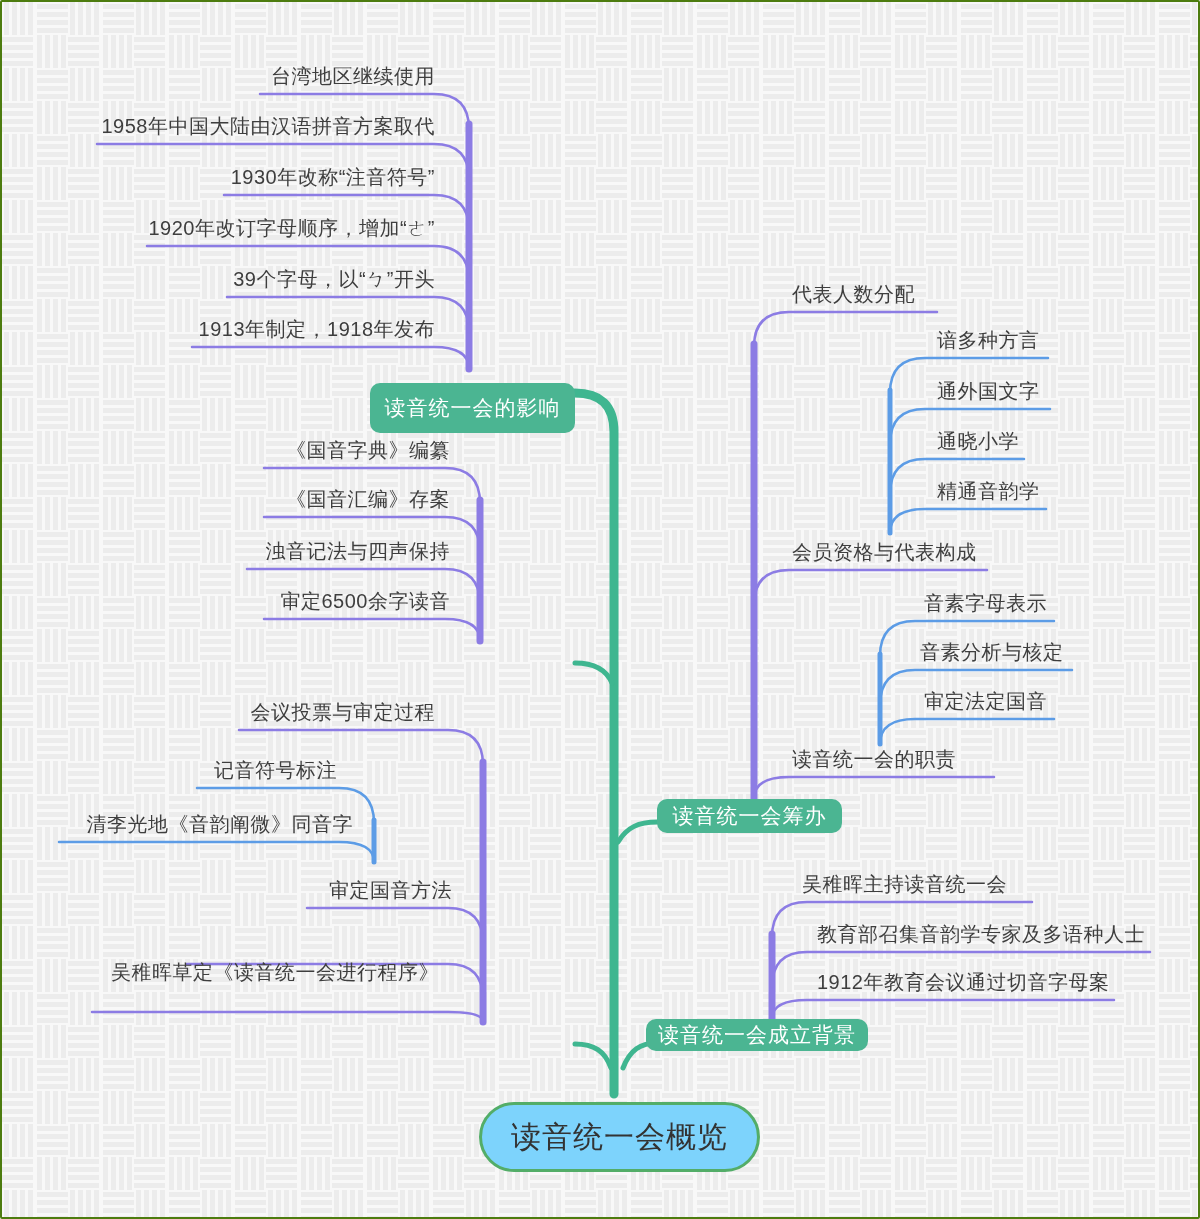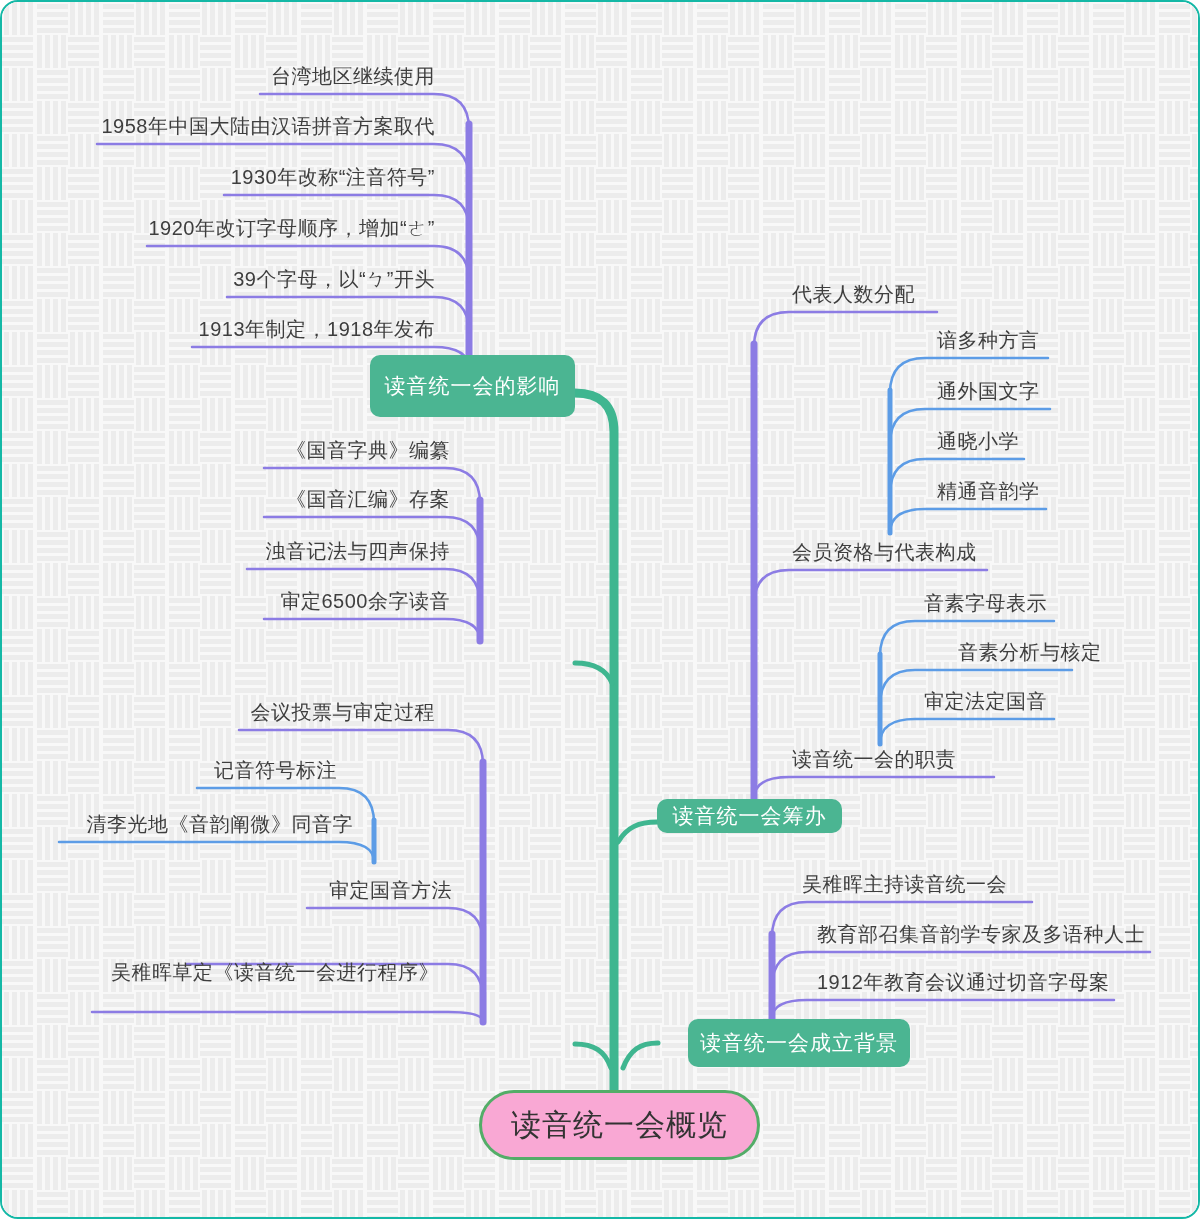"台湾地区继续使用" .canvas { border: 2px solid #14b8a6 -> 2px solid #4d7c0f; border-radius: 18px -> 2px }
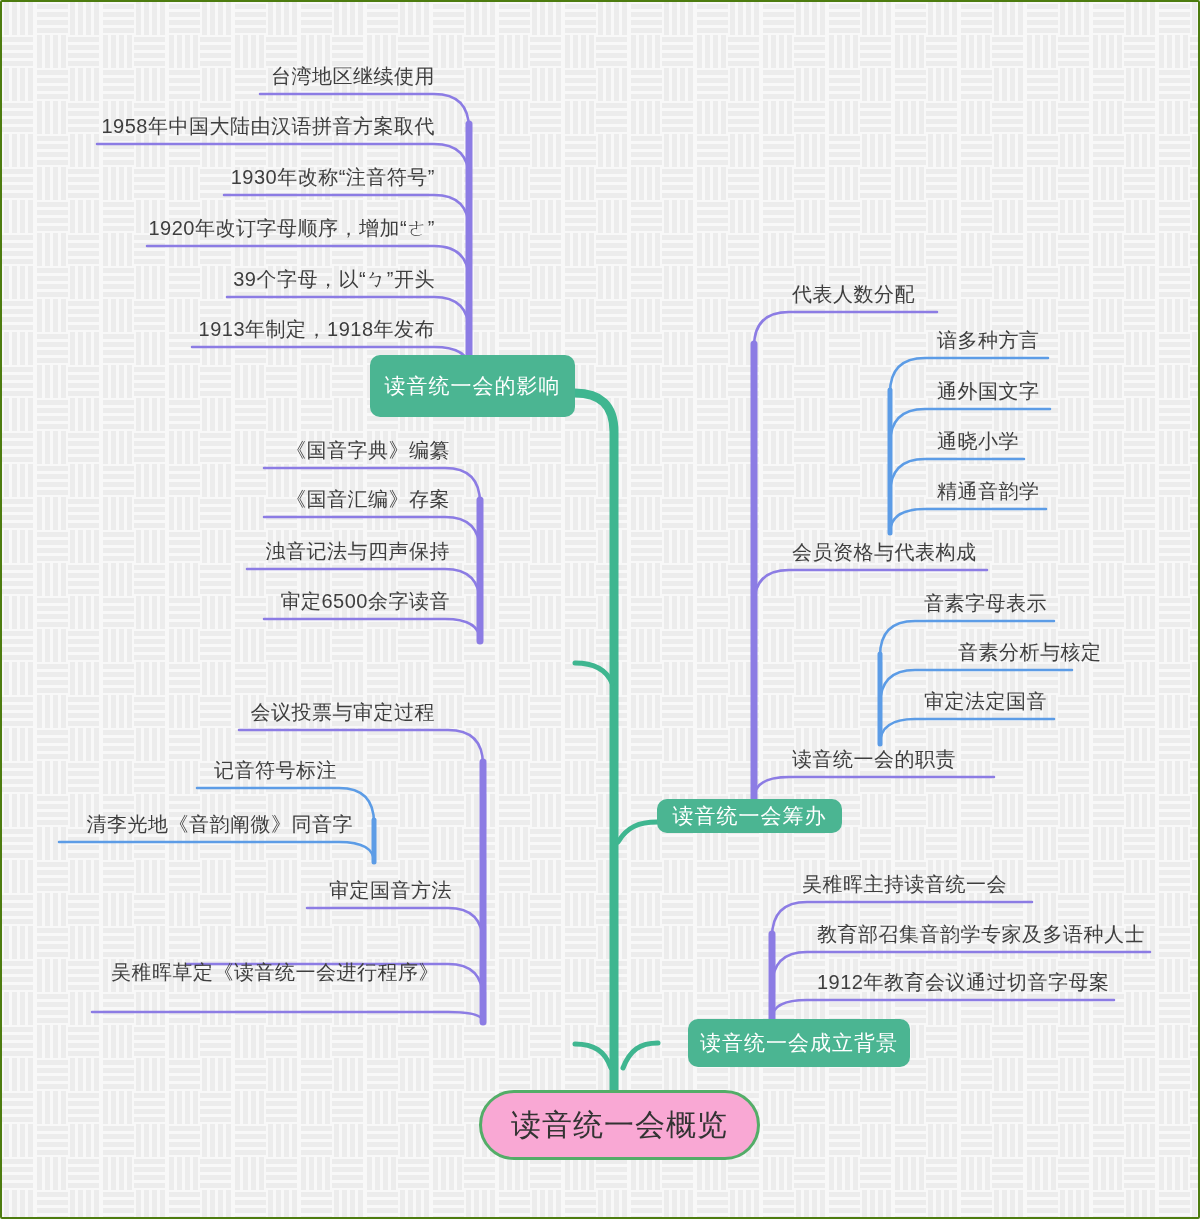"读音统一会的影响" div.gnode { height: 62px -> 50px; top: 353px -> 381px }
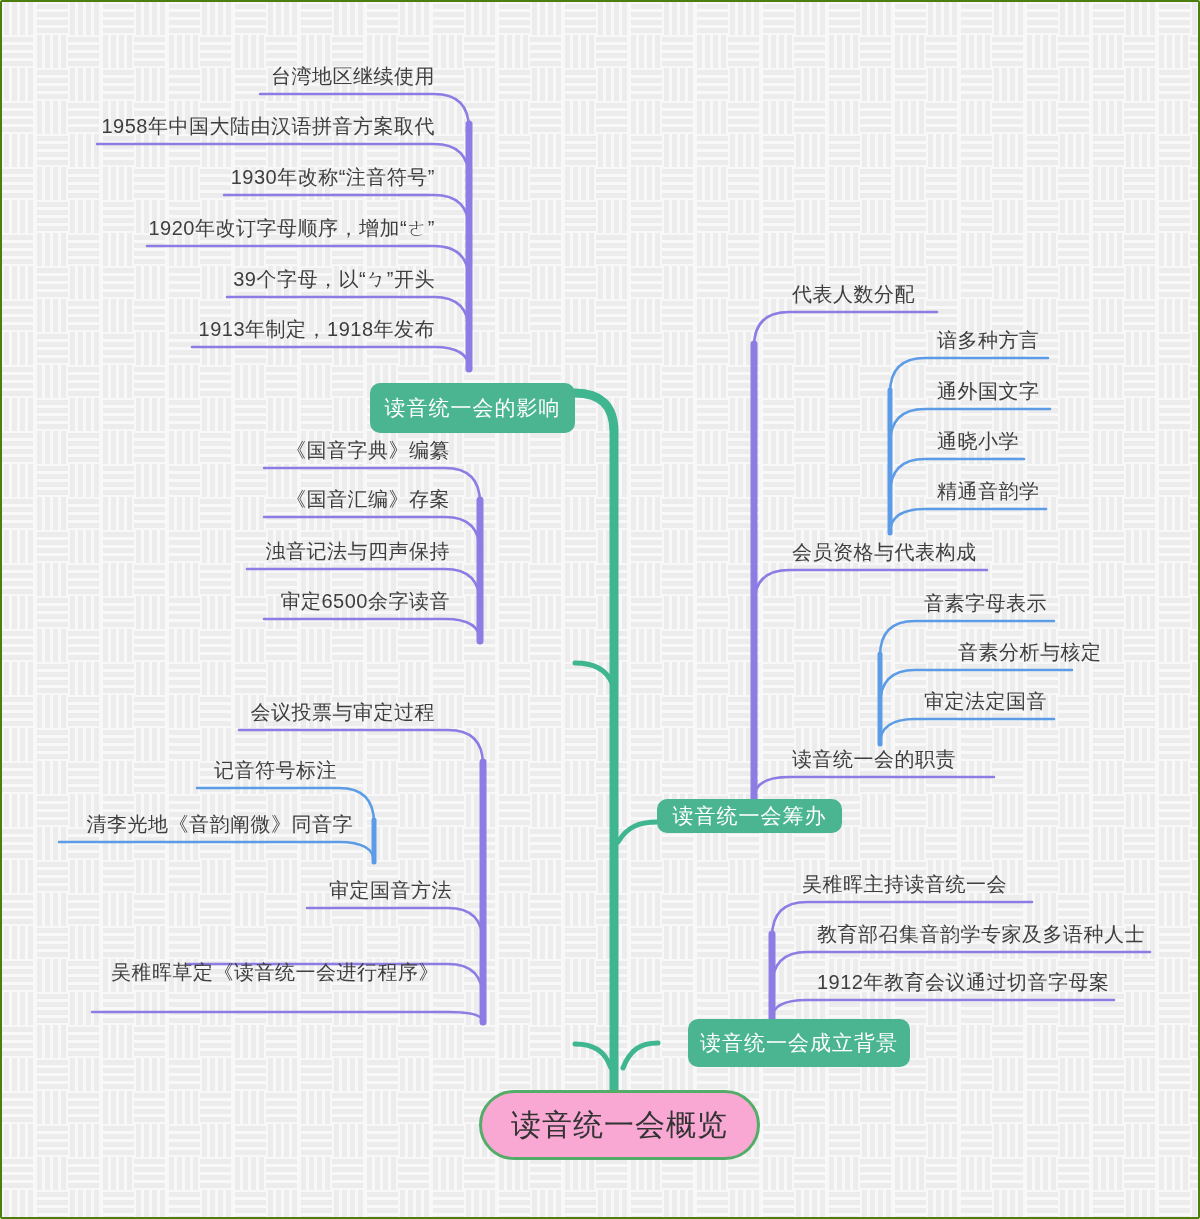"音素分析与核定" div.item { left: 956px -> 918px }
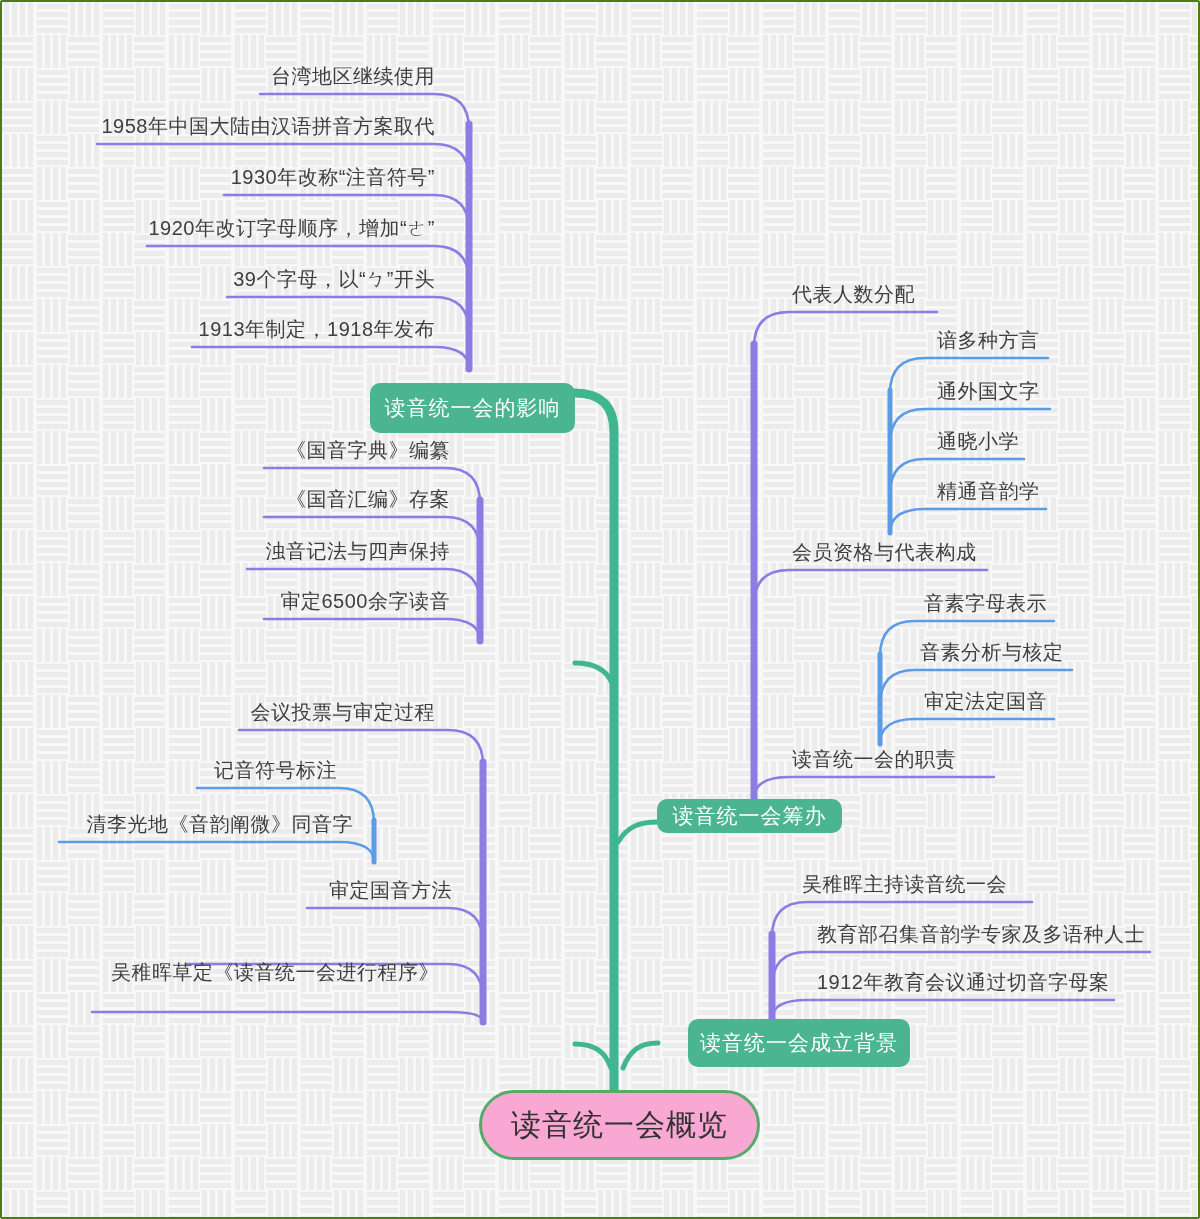"读音统一会成立背景" div.gnode { height: 48px -> 32px; left: 686px -> 644px }
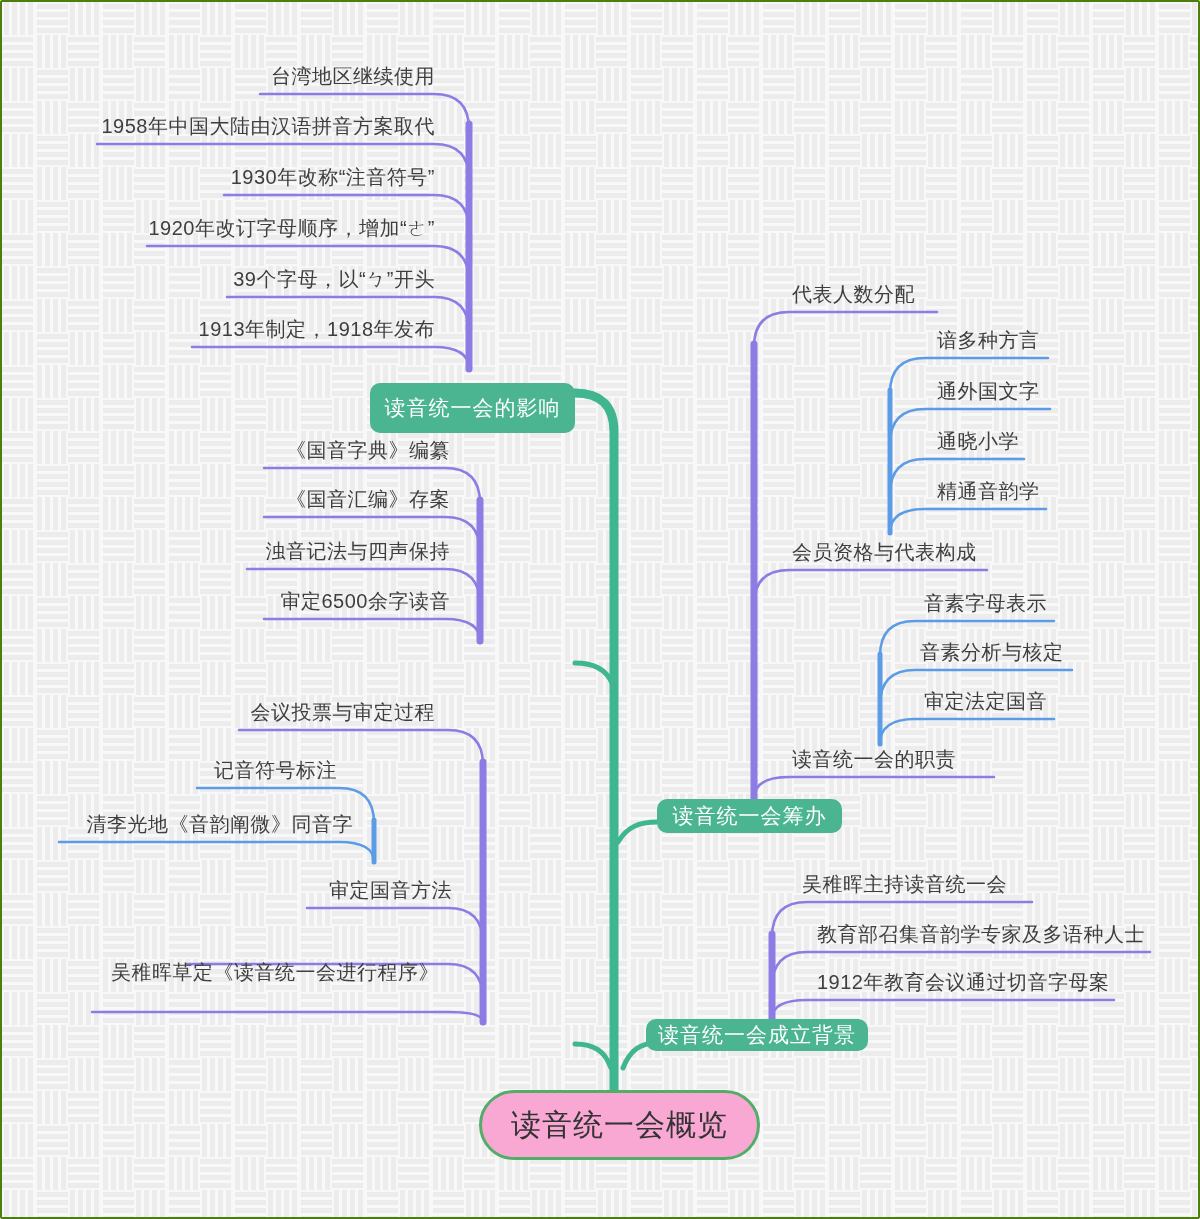"读音统一会概览" .root { background: #f9a8d4 -> #7dd3fc; margin-top: none -> 12px }
